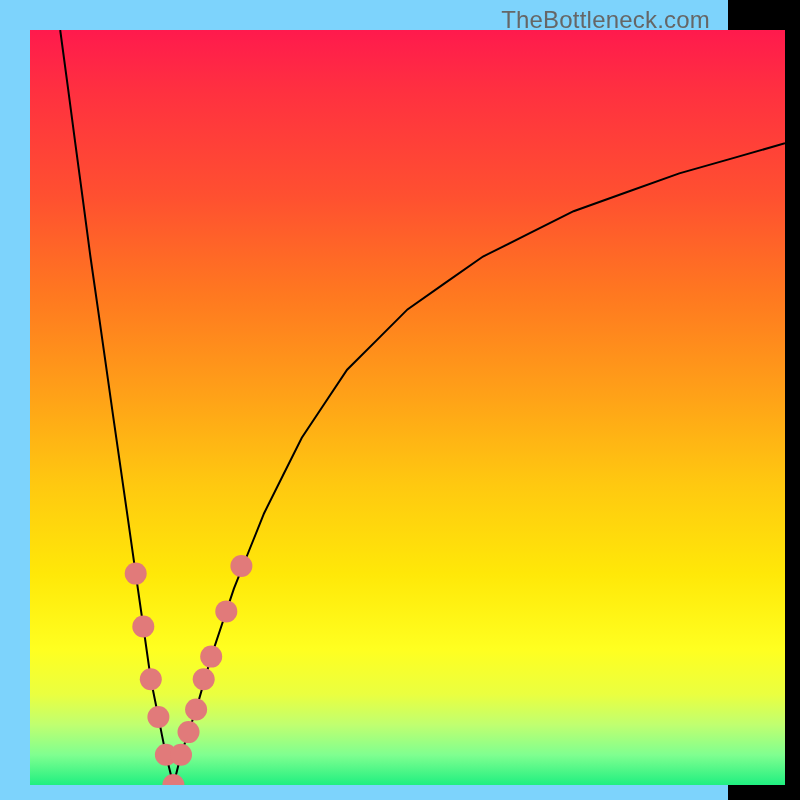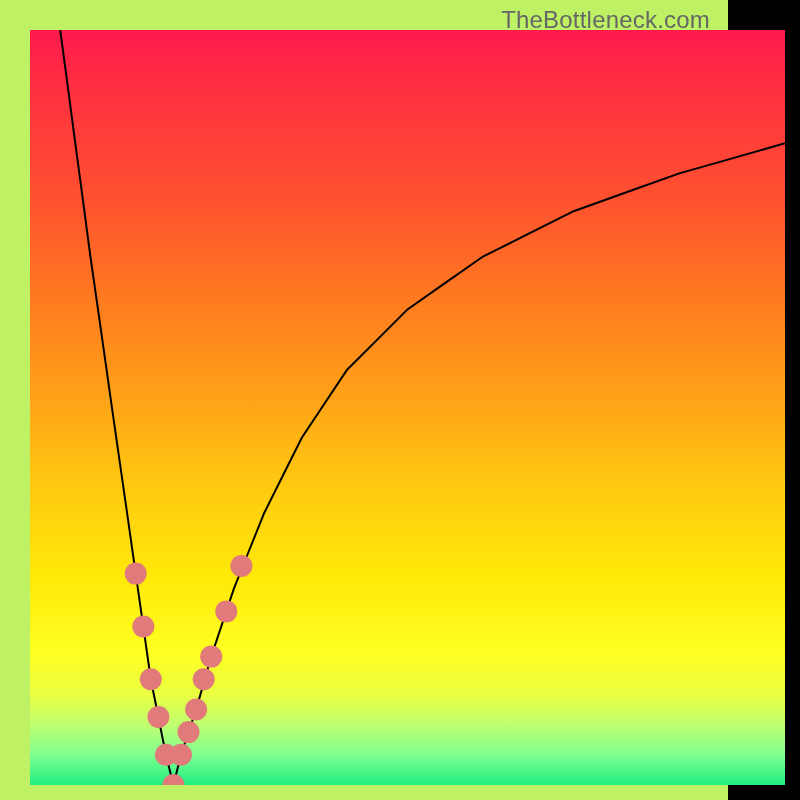"TheBottleneck.com" .frame { background: #bef264 -> #7dd3fc }
